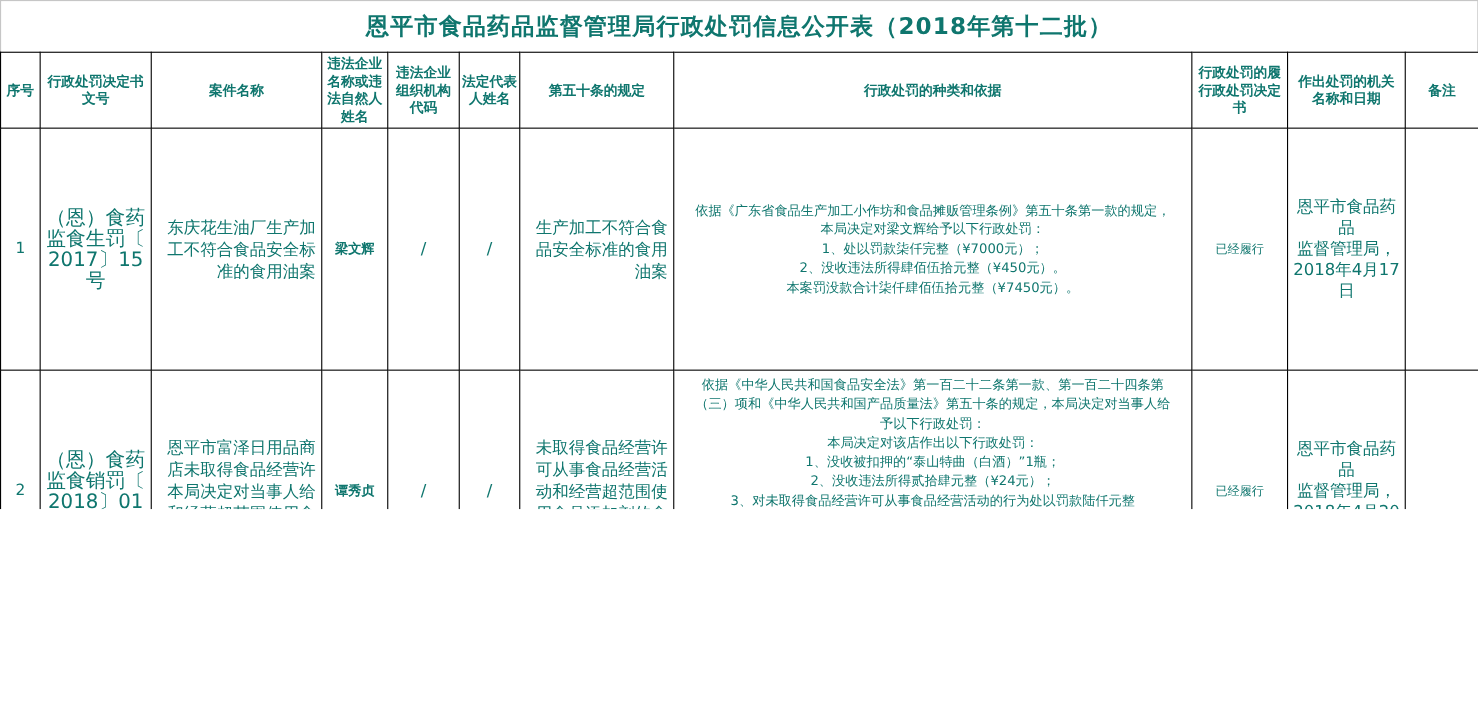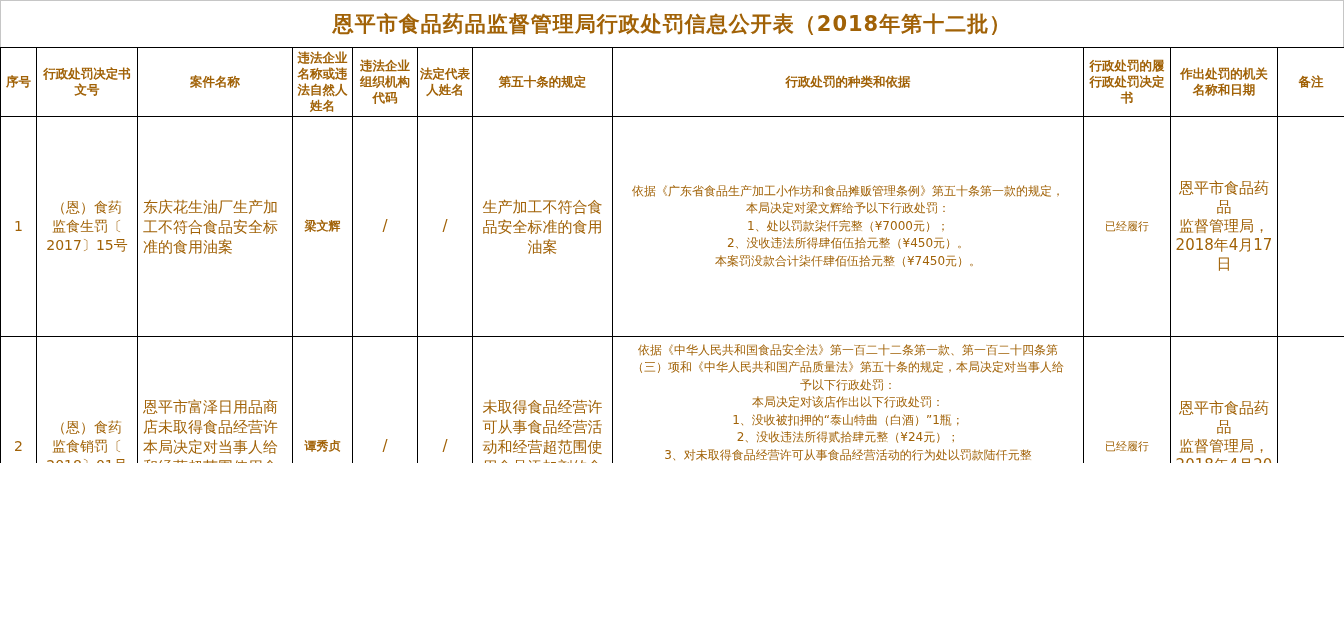"恩平市食品药品监督管理局行政处罚信息公开表（2018年第十二批）" .sheet { color: #a16207 -> #0f766e }
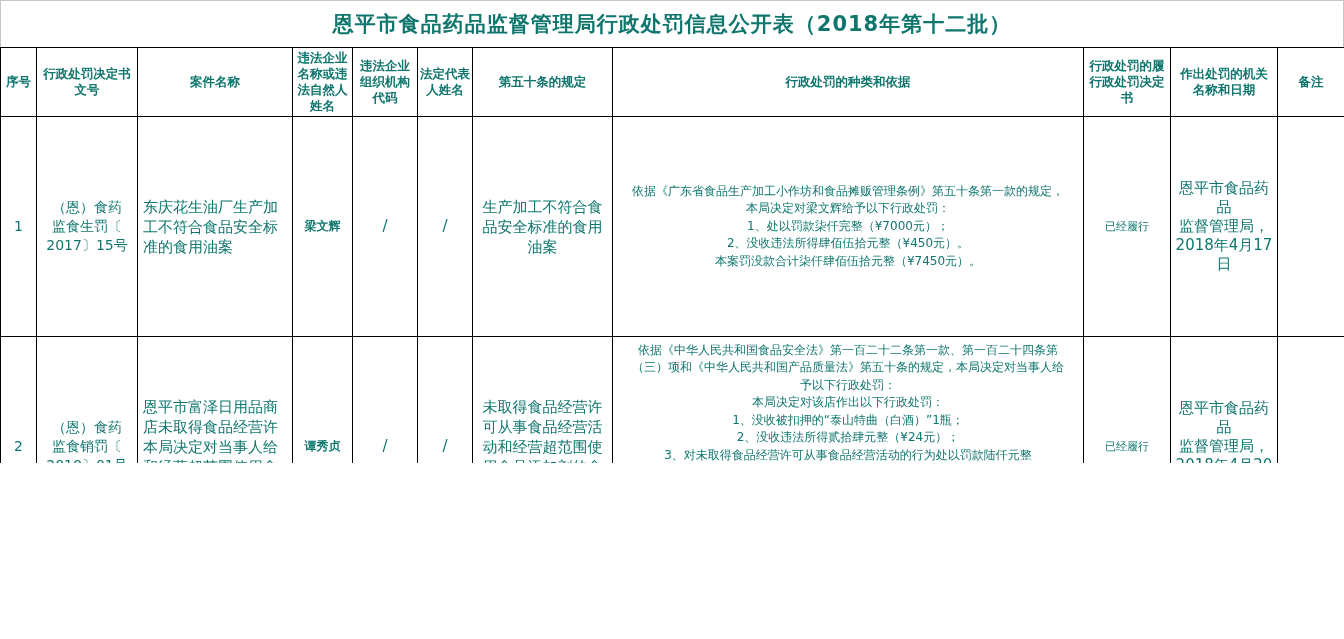"（恩）食药" td.cell-doc { font-size: 14px -> 18px }
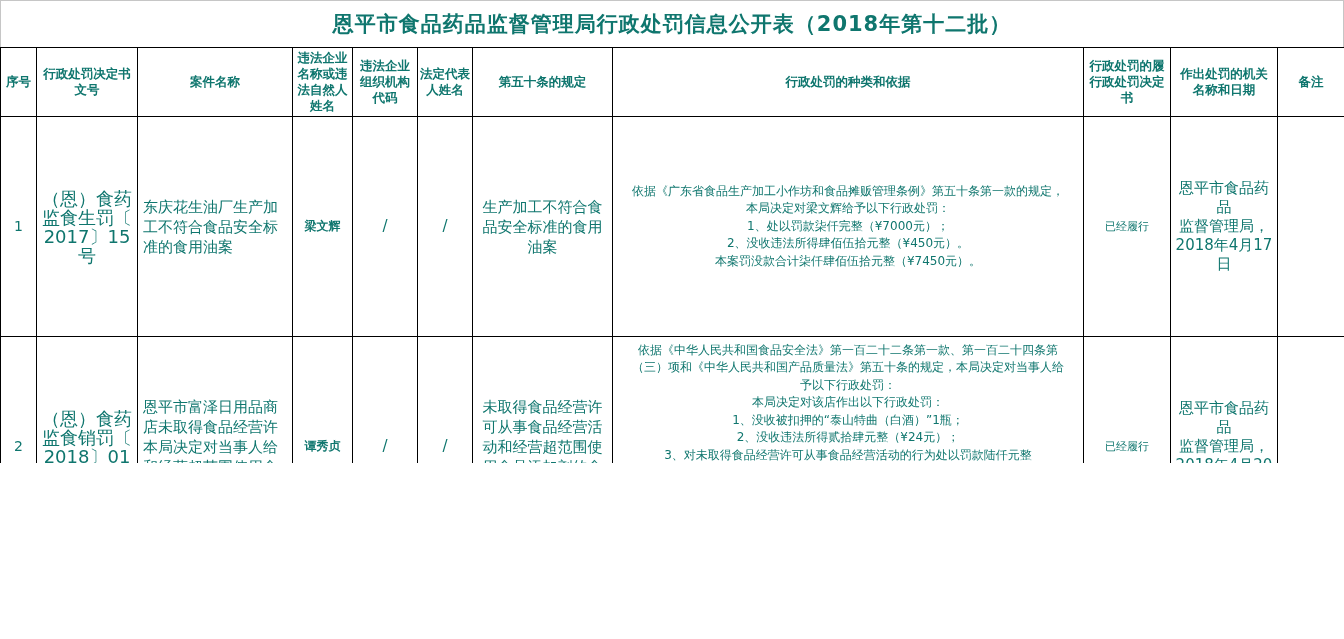"东庆花生油厂生产加" td.cell-case { text-align: left -> right }
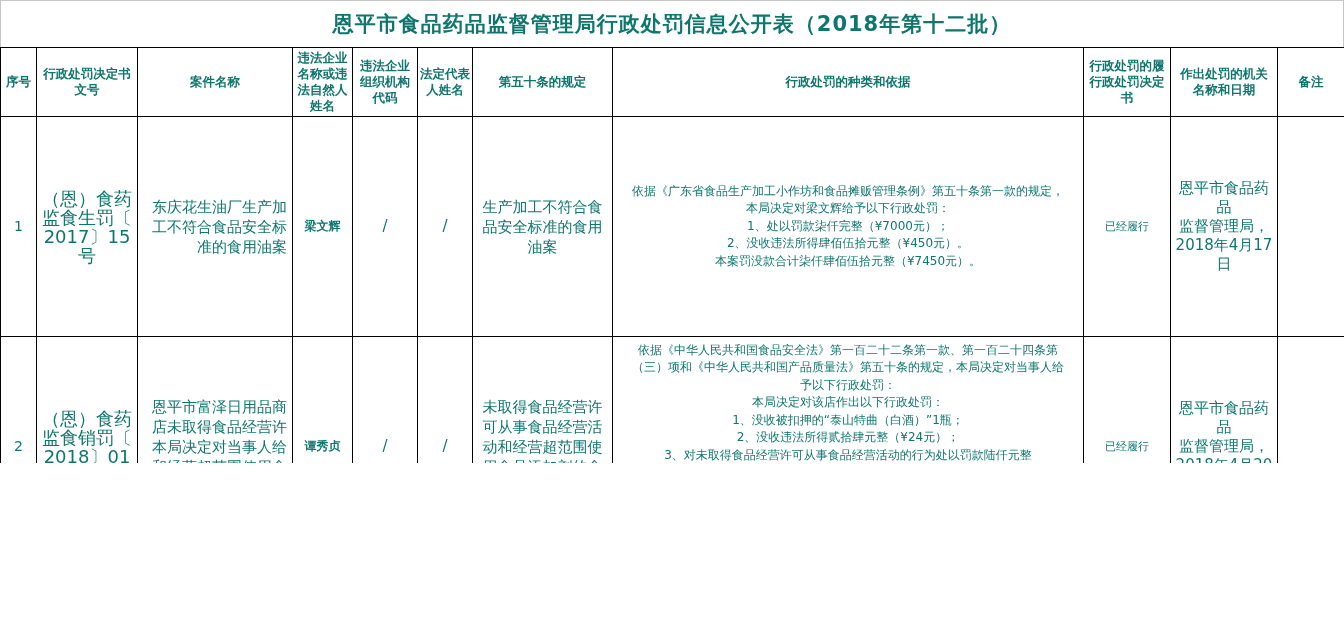"生产加工不符合食" td.cell-facts { text-align: center -> right }
